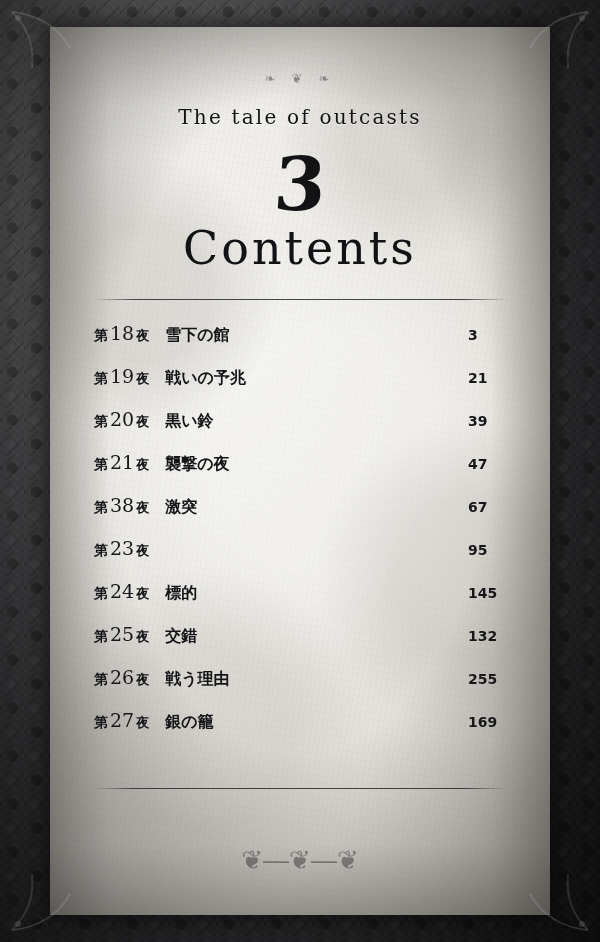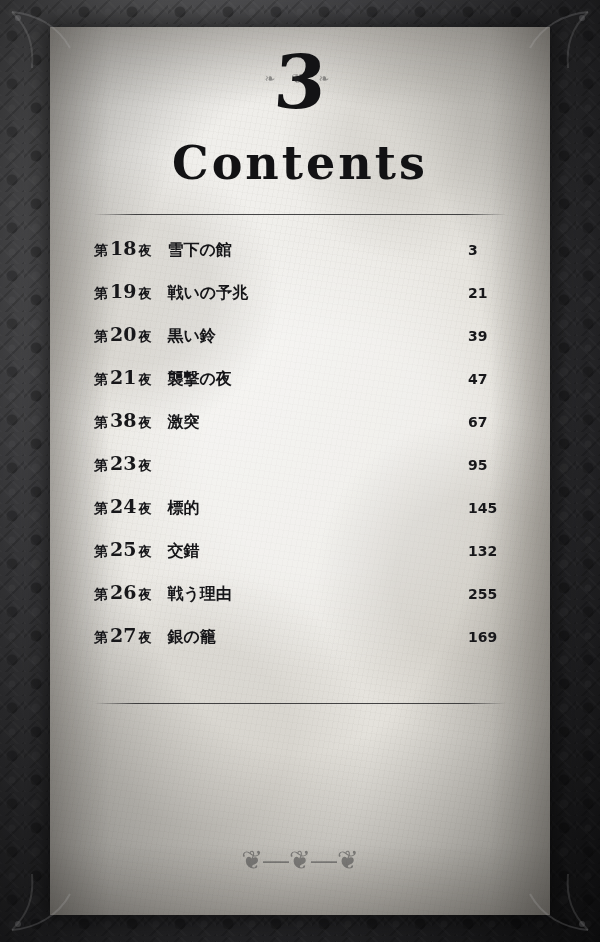"The tale of outcasts" div.series-title { html: none -> <div>The tale of outcasts</div> }
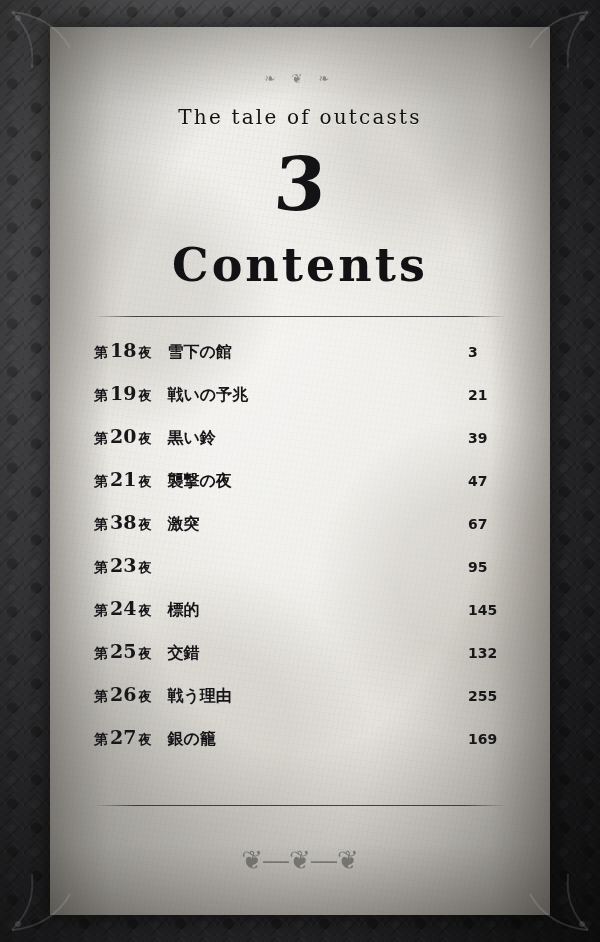"Contents" .contents-heading { font-weight: 700 -> 400; margin-top: 21px -> 4px }
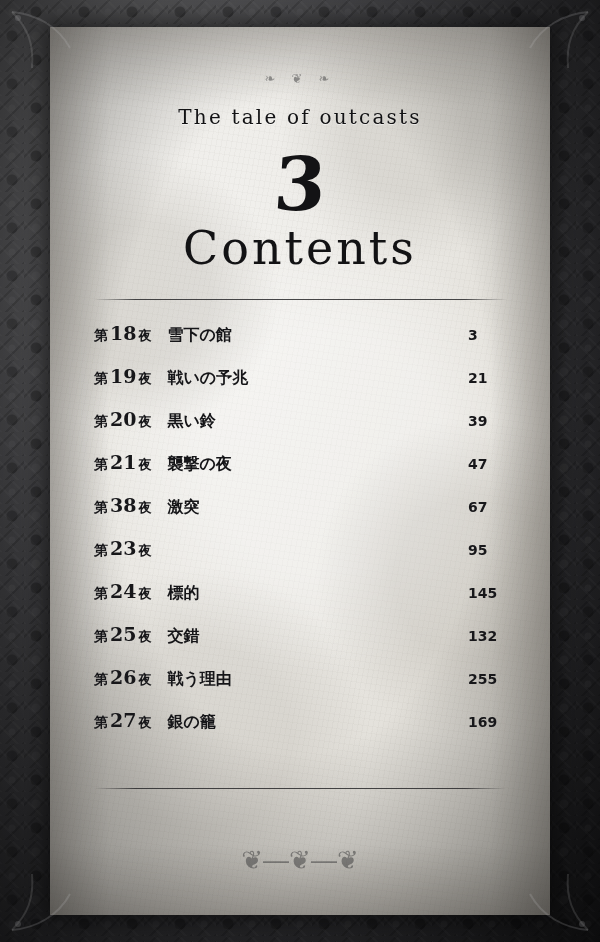"18" .ch-num { font-weight: 700 -> 400 }
